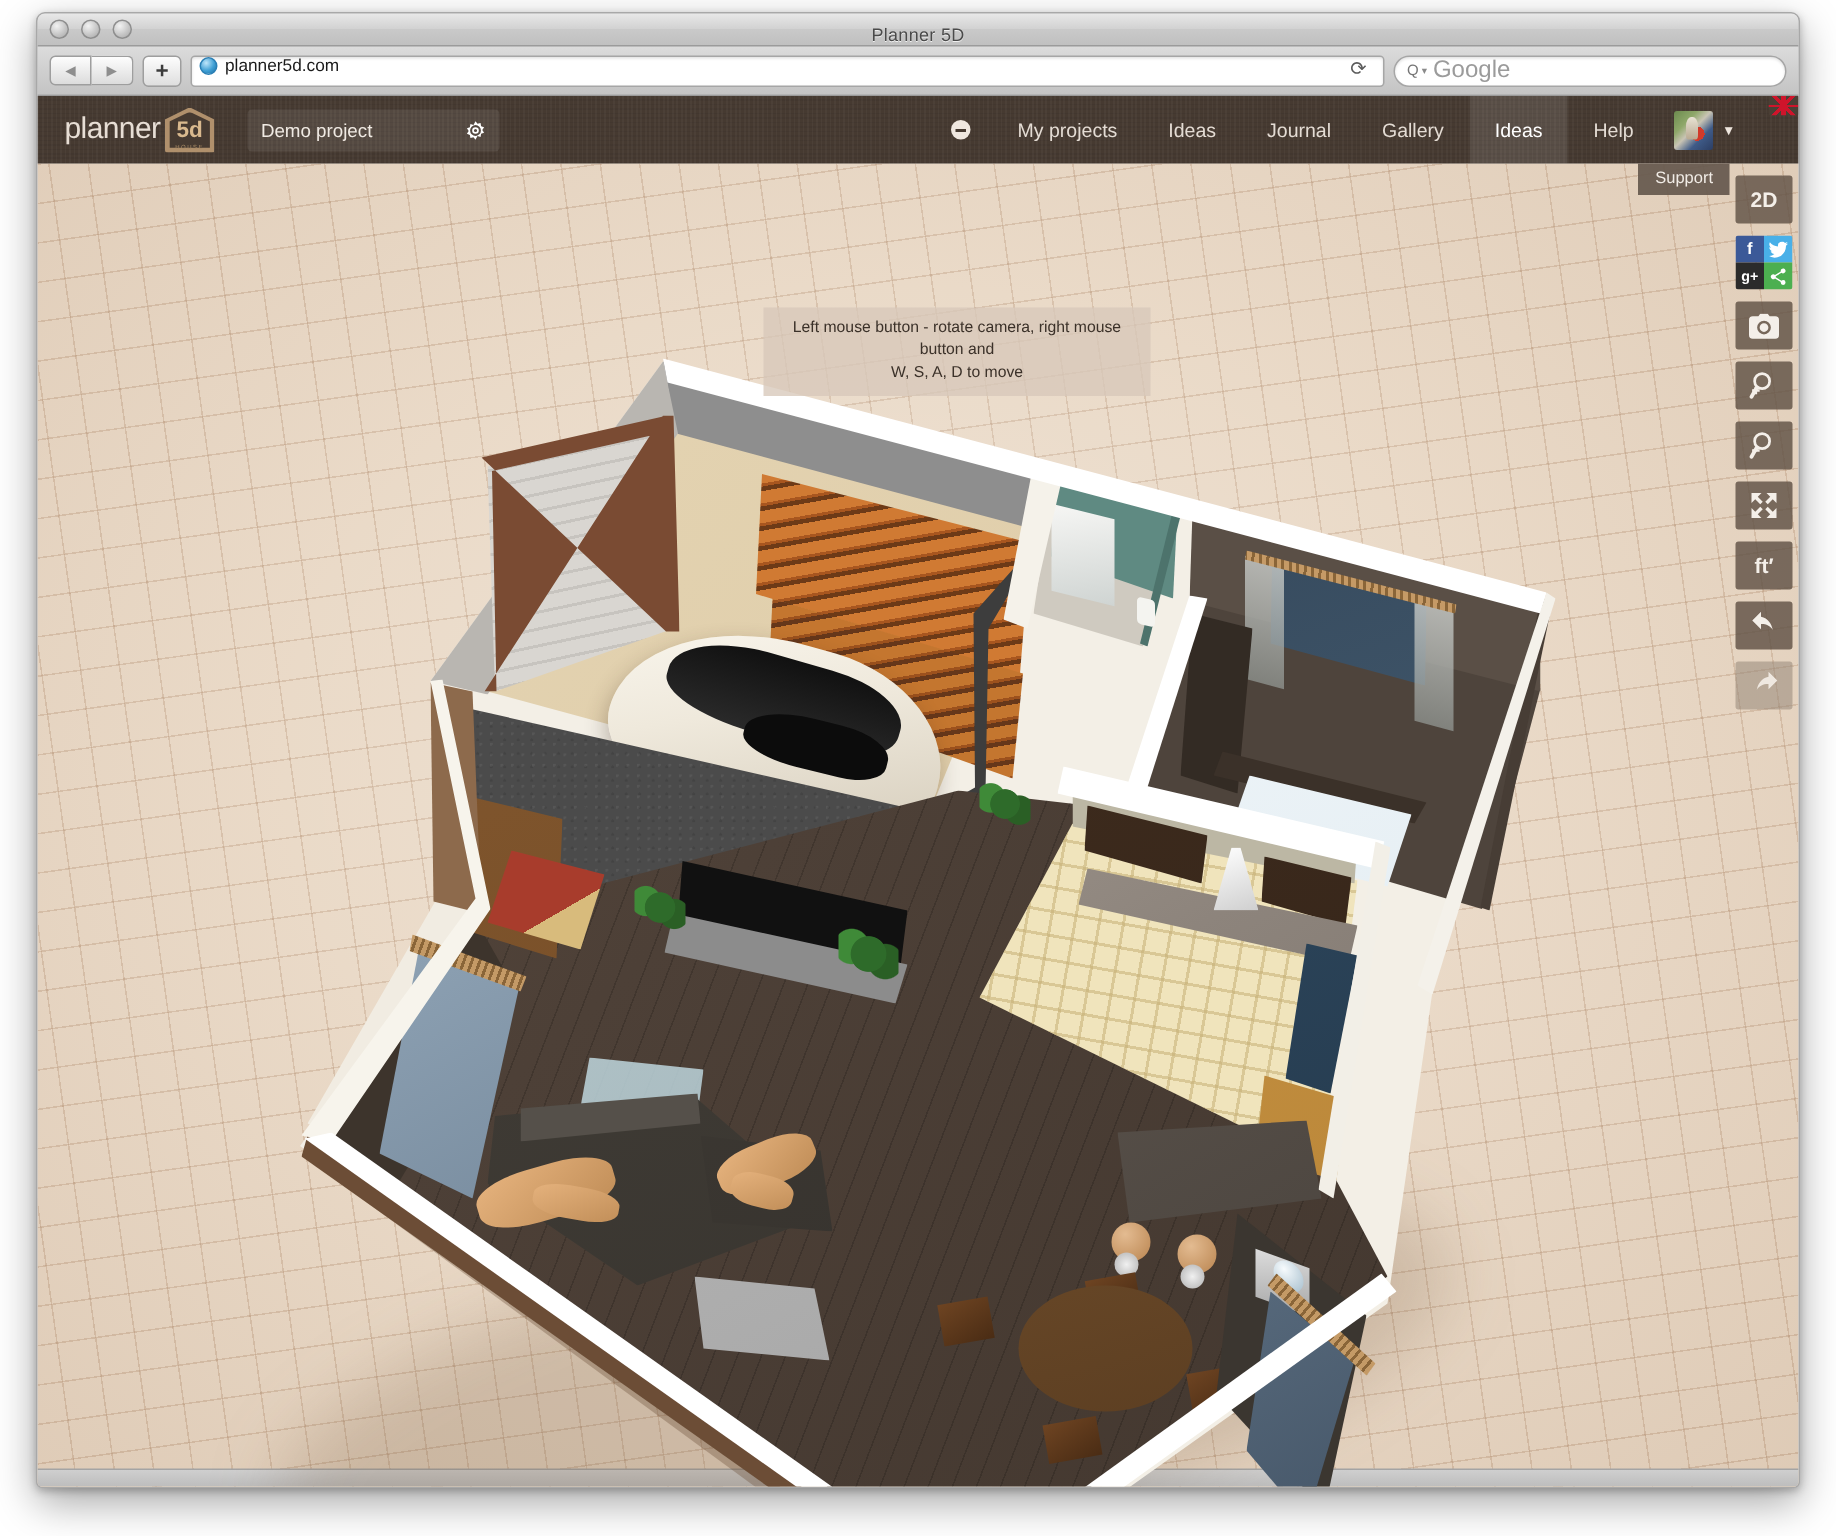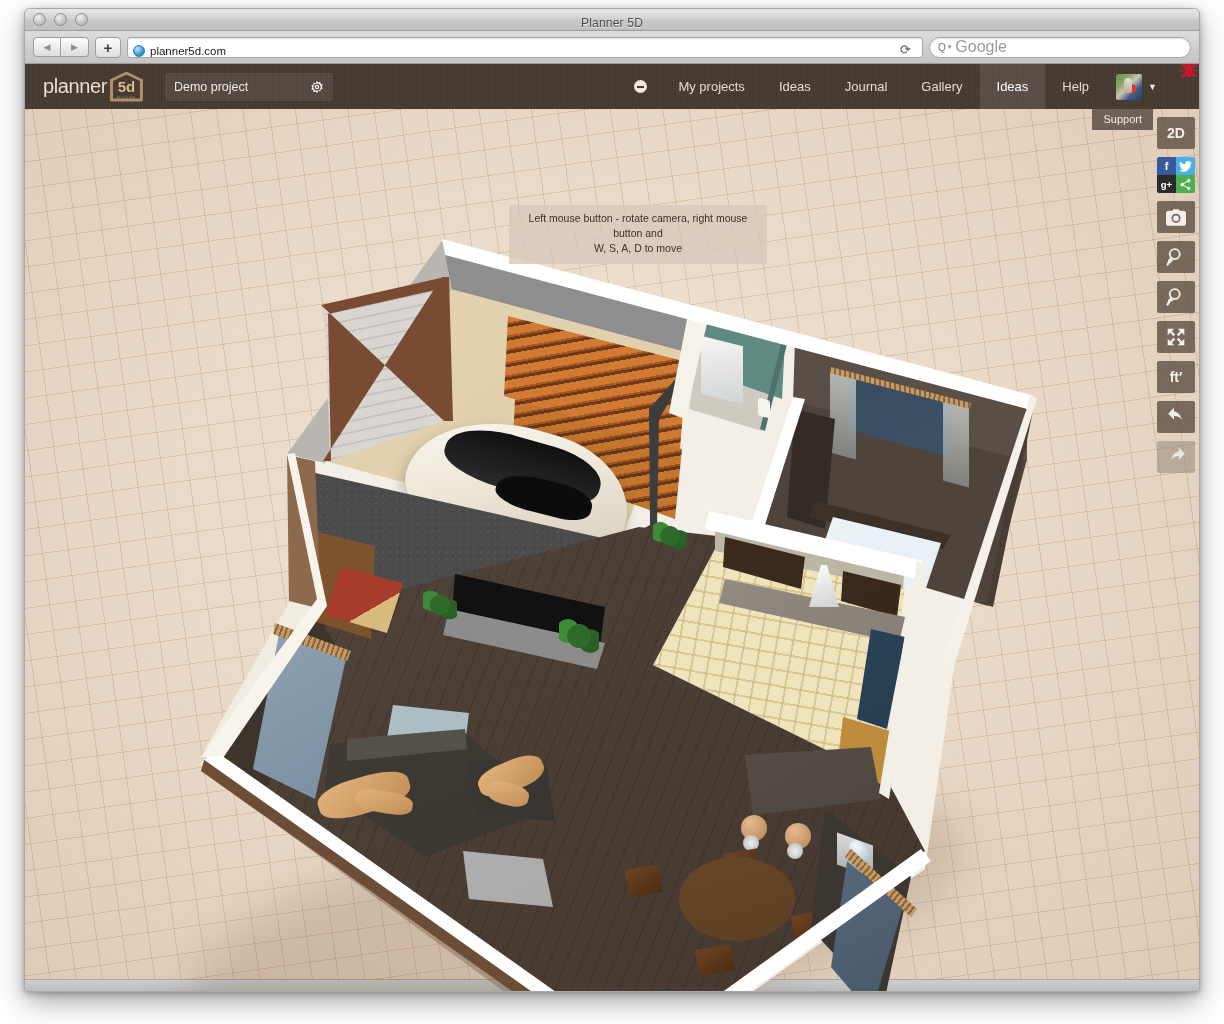"planner5d.com" #url-field { align-items: flex-end -> flex-start }
